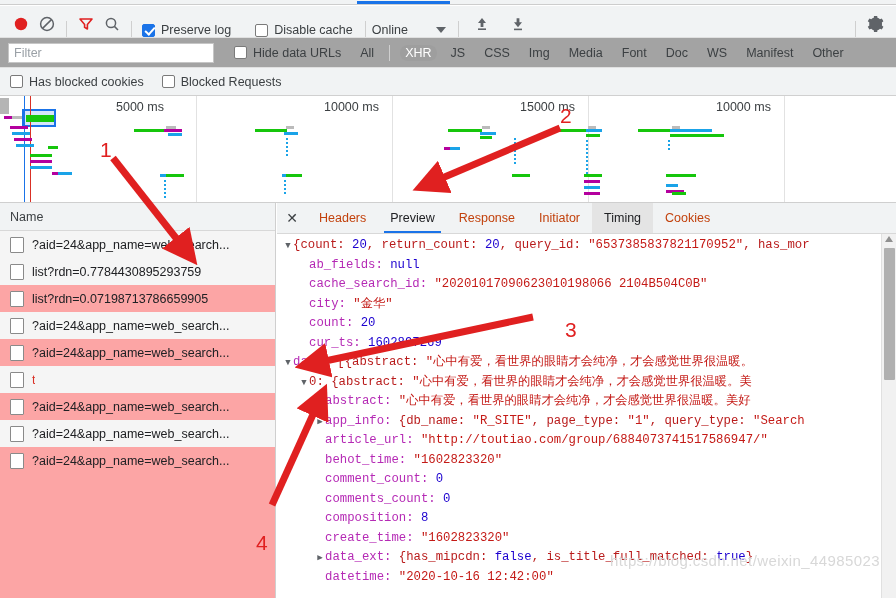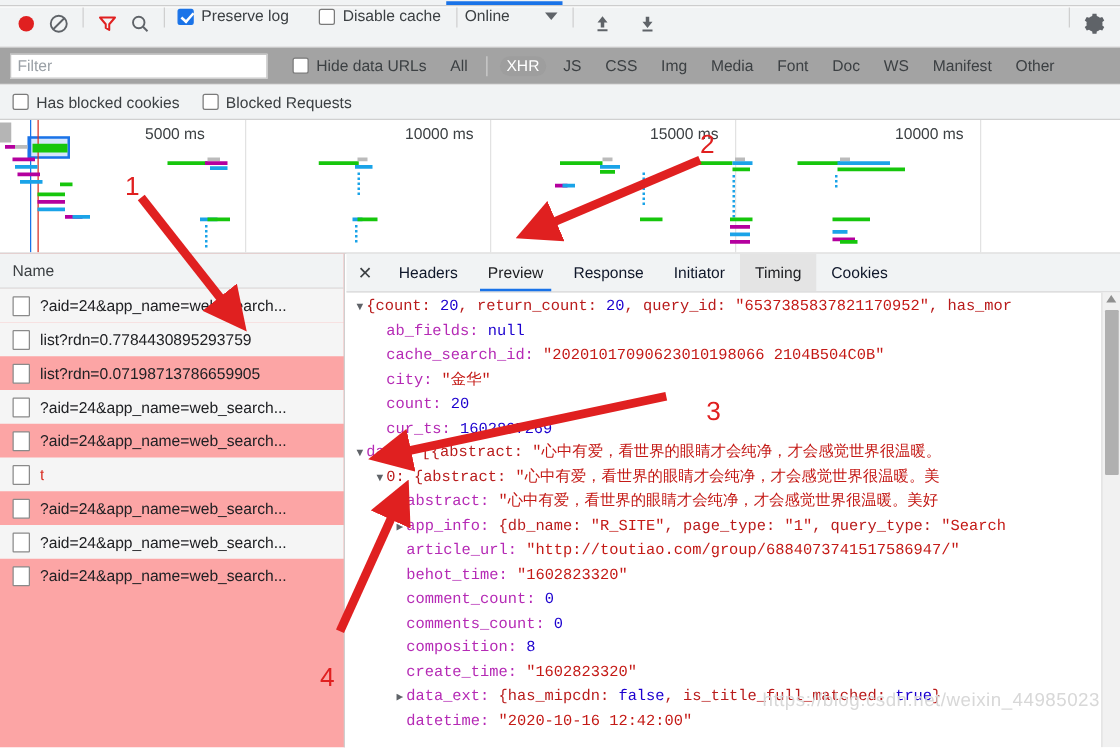"Preserve log" .toolbar { align-items: flex-start -> flex-end }
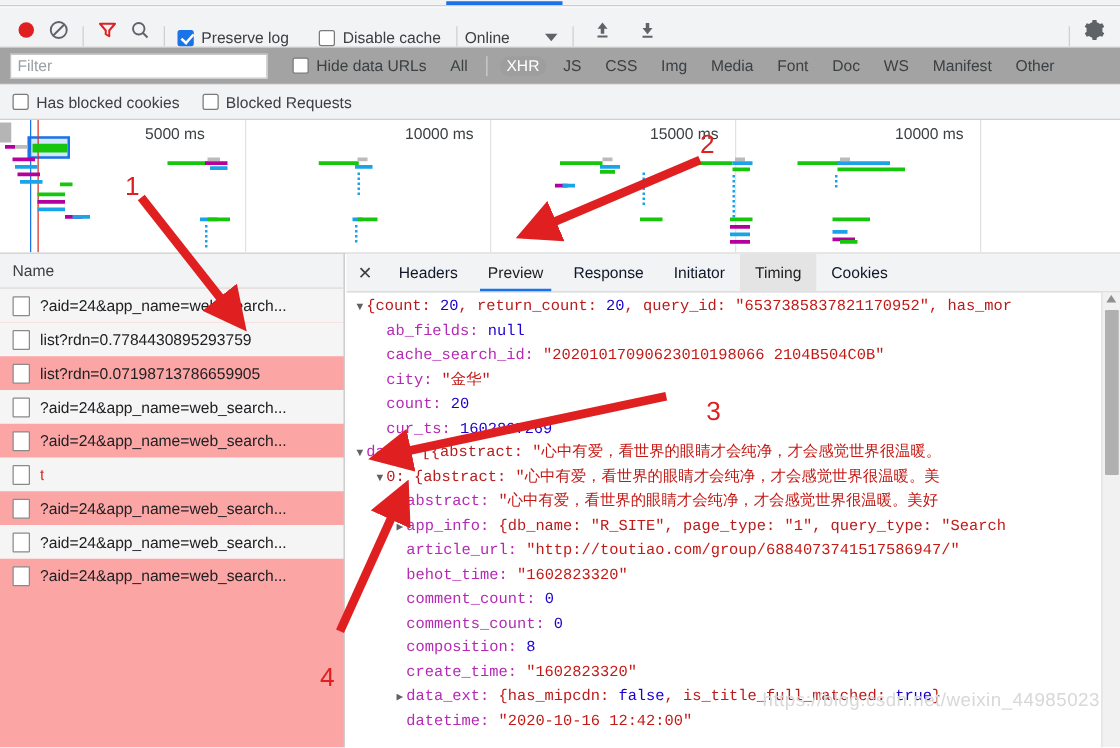"Headers" .dt-tab { color: #0f172a -> #c2410c }
